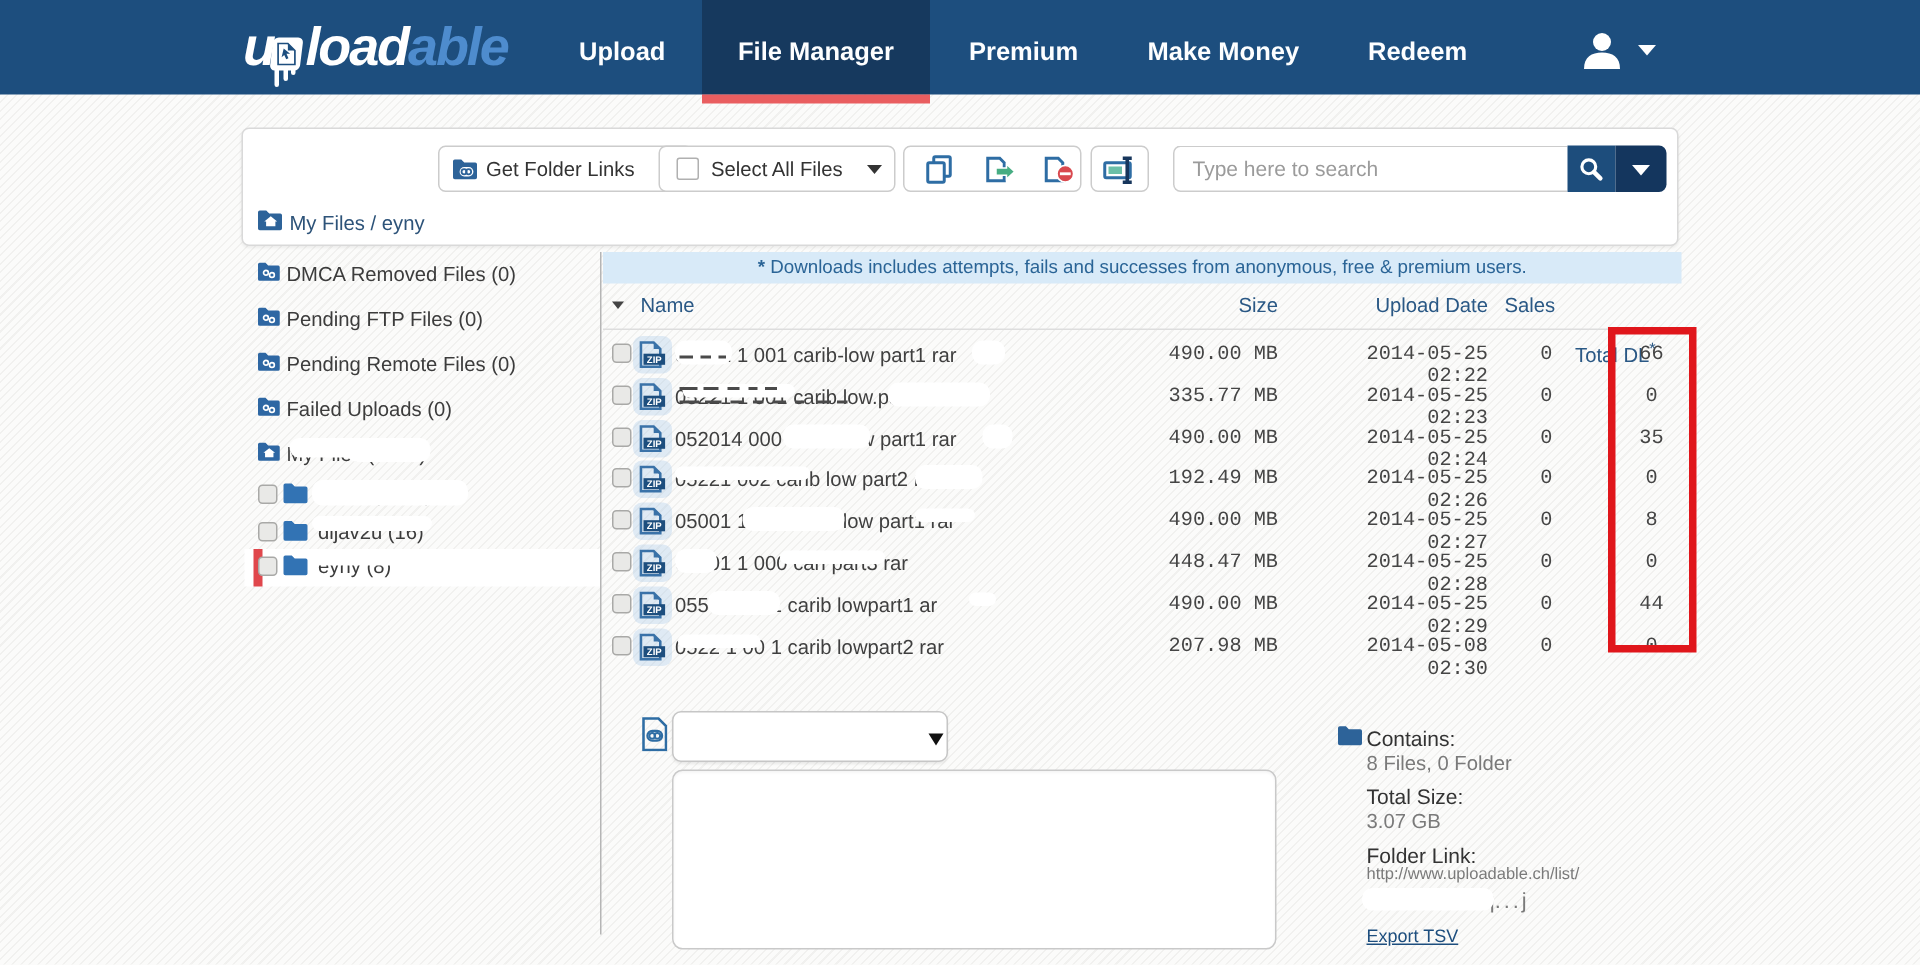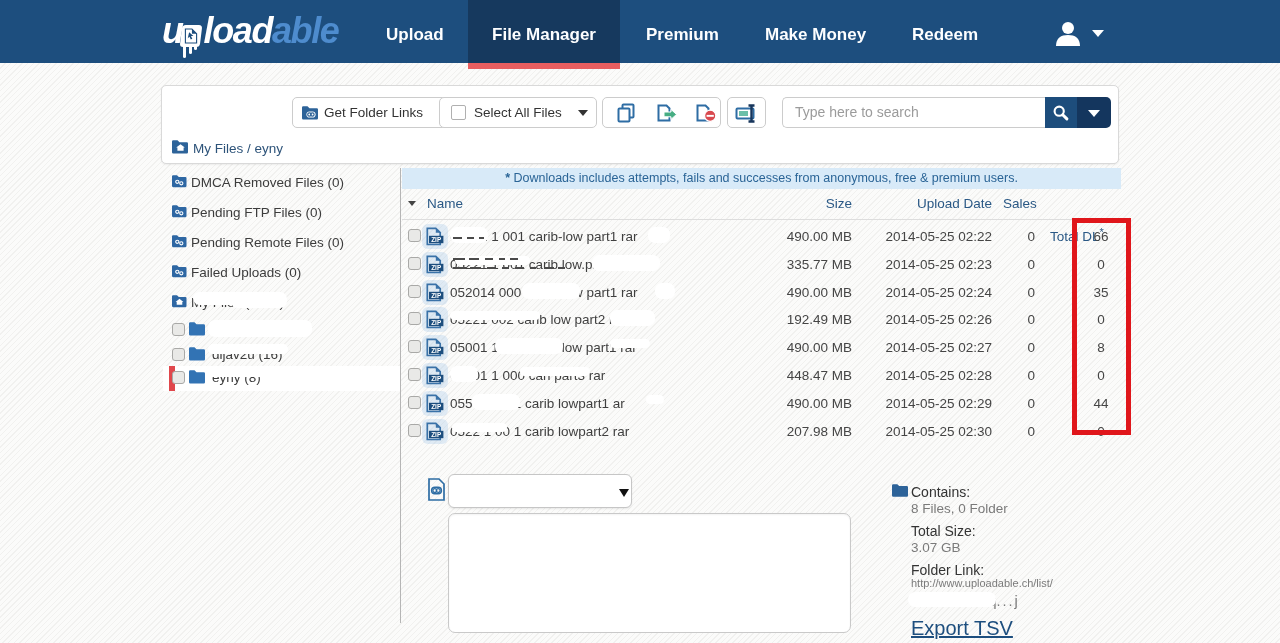"490.00 MB" .rsize, .rdate, .rsales, .rdl { font-family: none -> Liberation Mono, monospace }
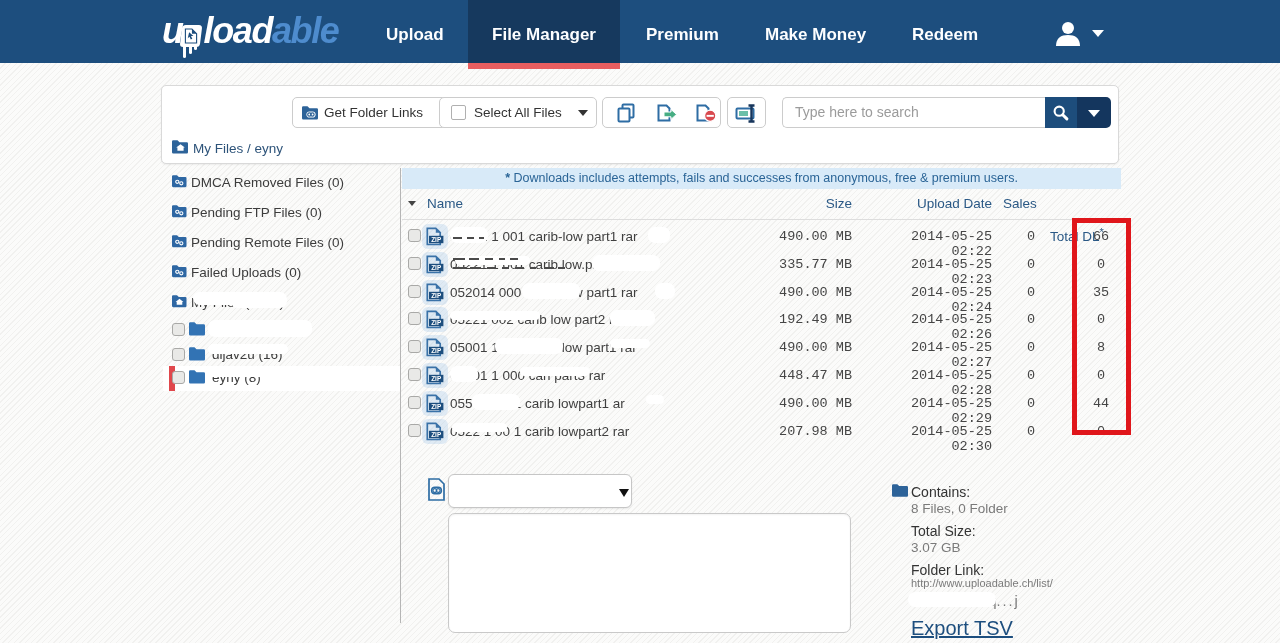"2014-05-25 02:30" div.rdate { text: 2014-05-25 -> 2014-05-08 }
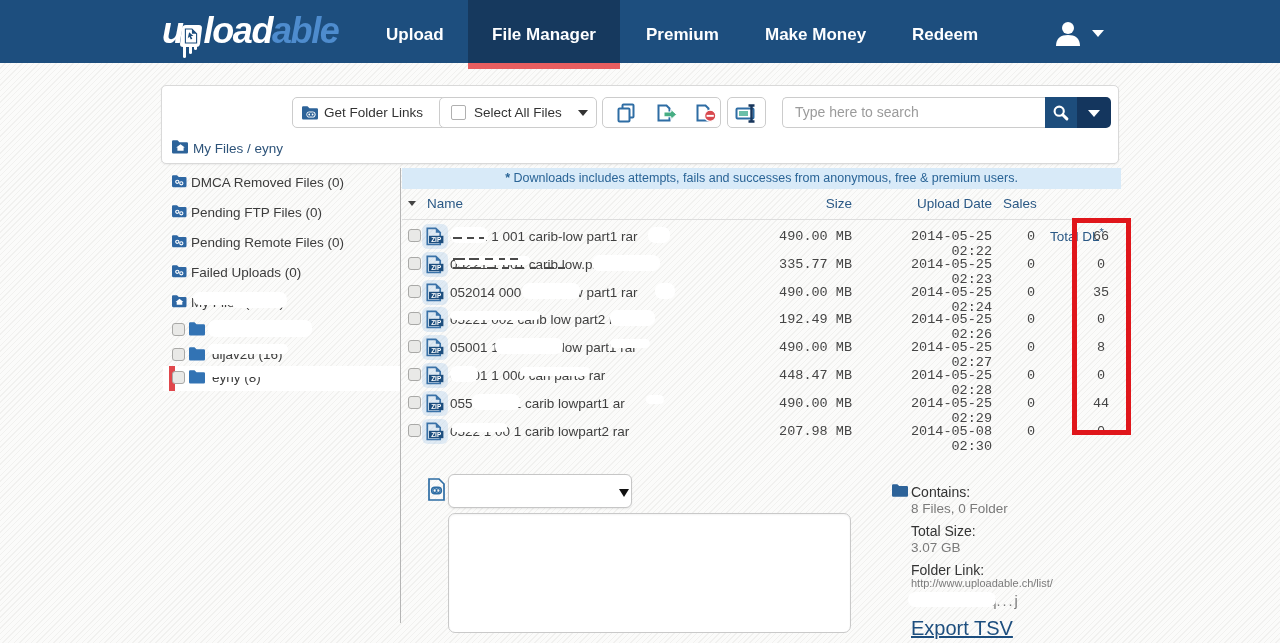"Export TSV" div.abs { font-size: 20px -> 12px }
